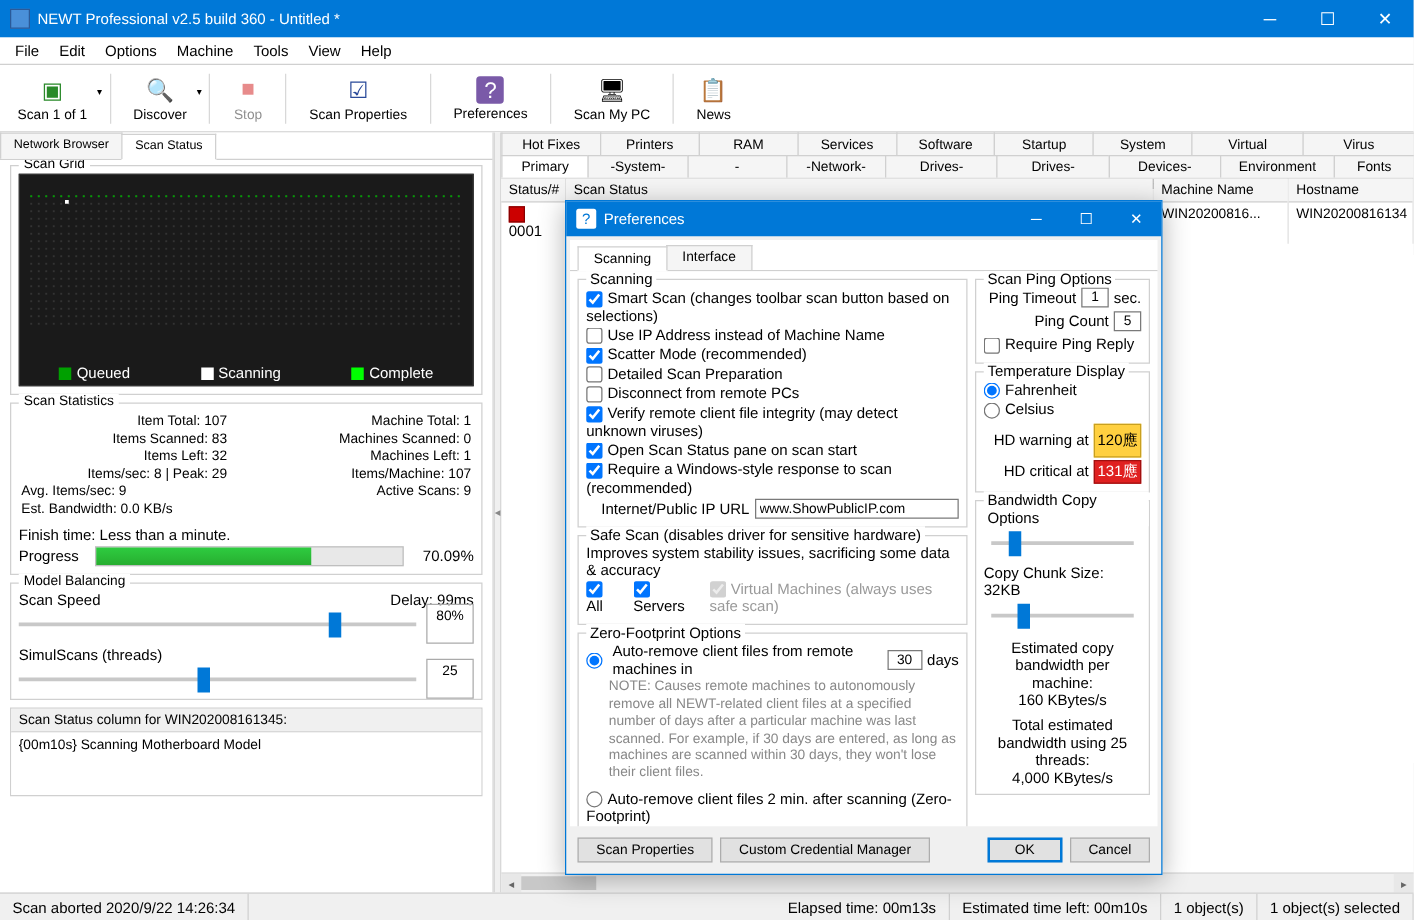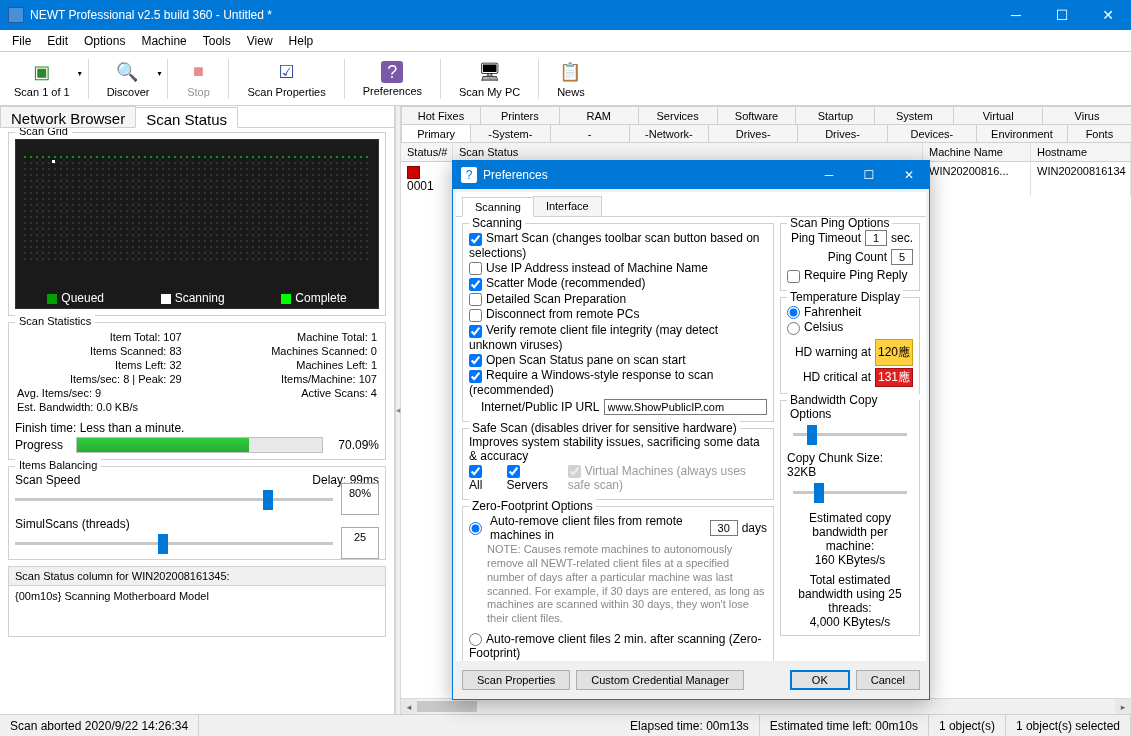"Network Browser" .lefttabs .tab { font-size: 15px -> 10px }
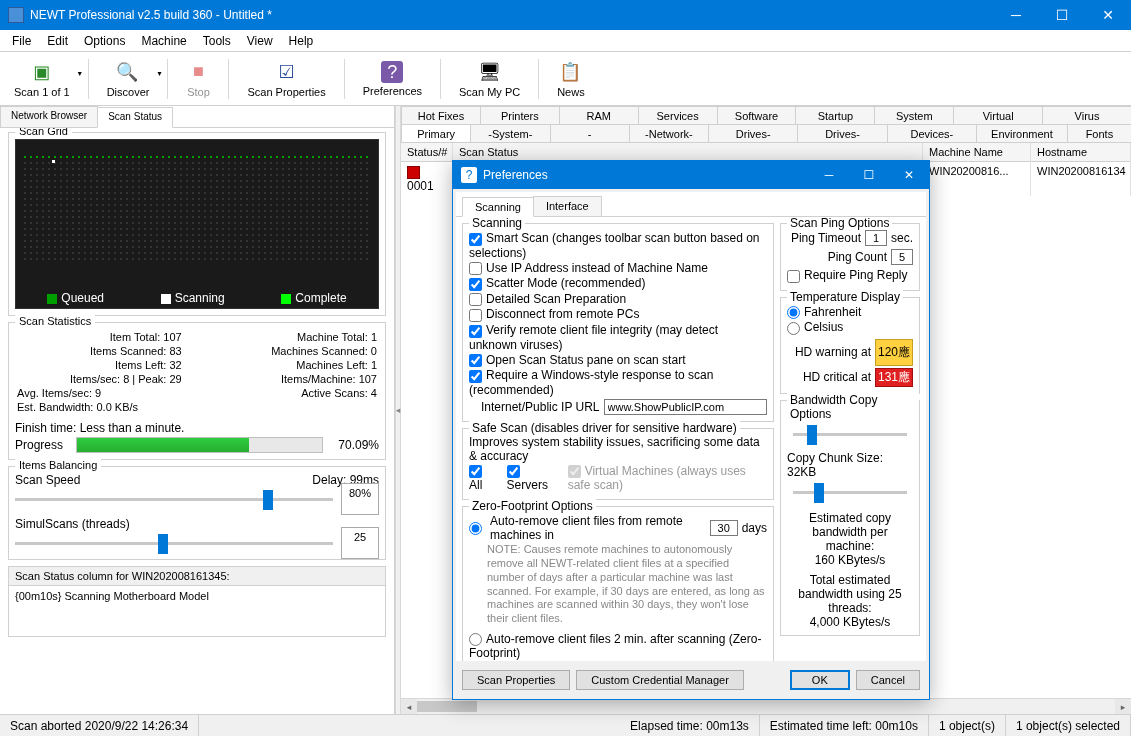"Active Scans: 4" td { text: 4 -> 9 }
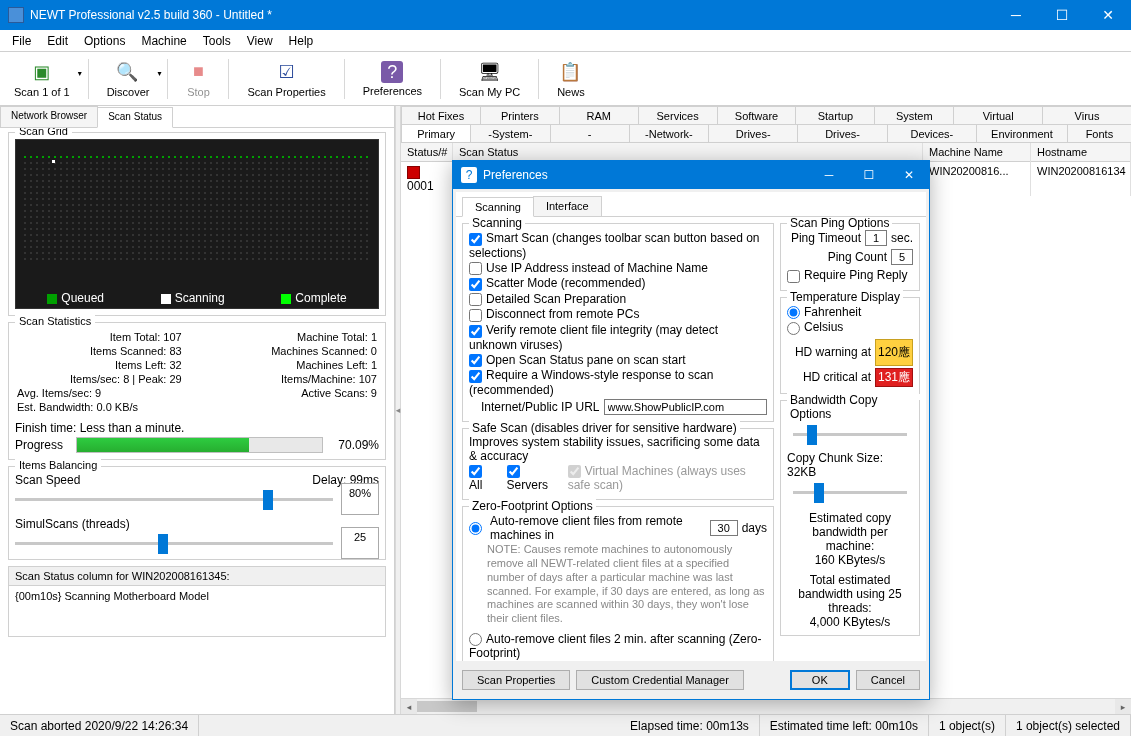"Items Balancing" span.gtitle { text: Items -> Model }
